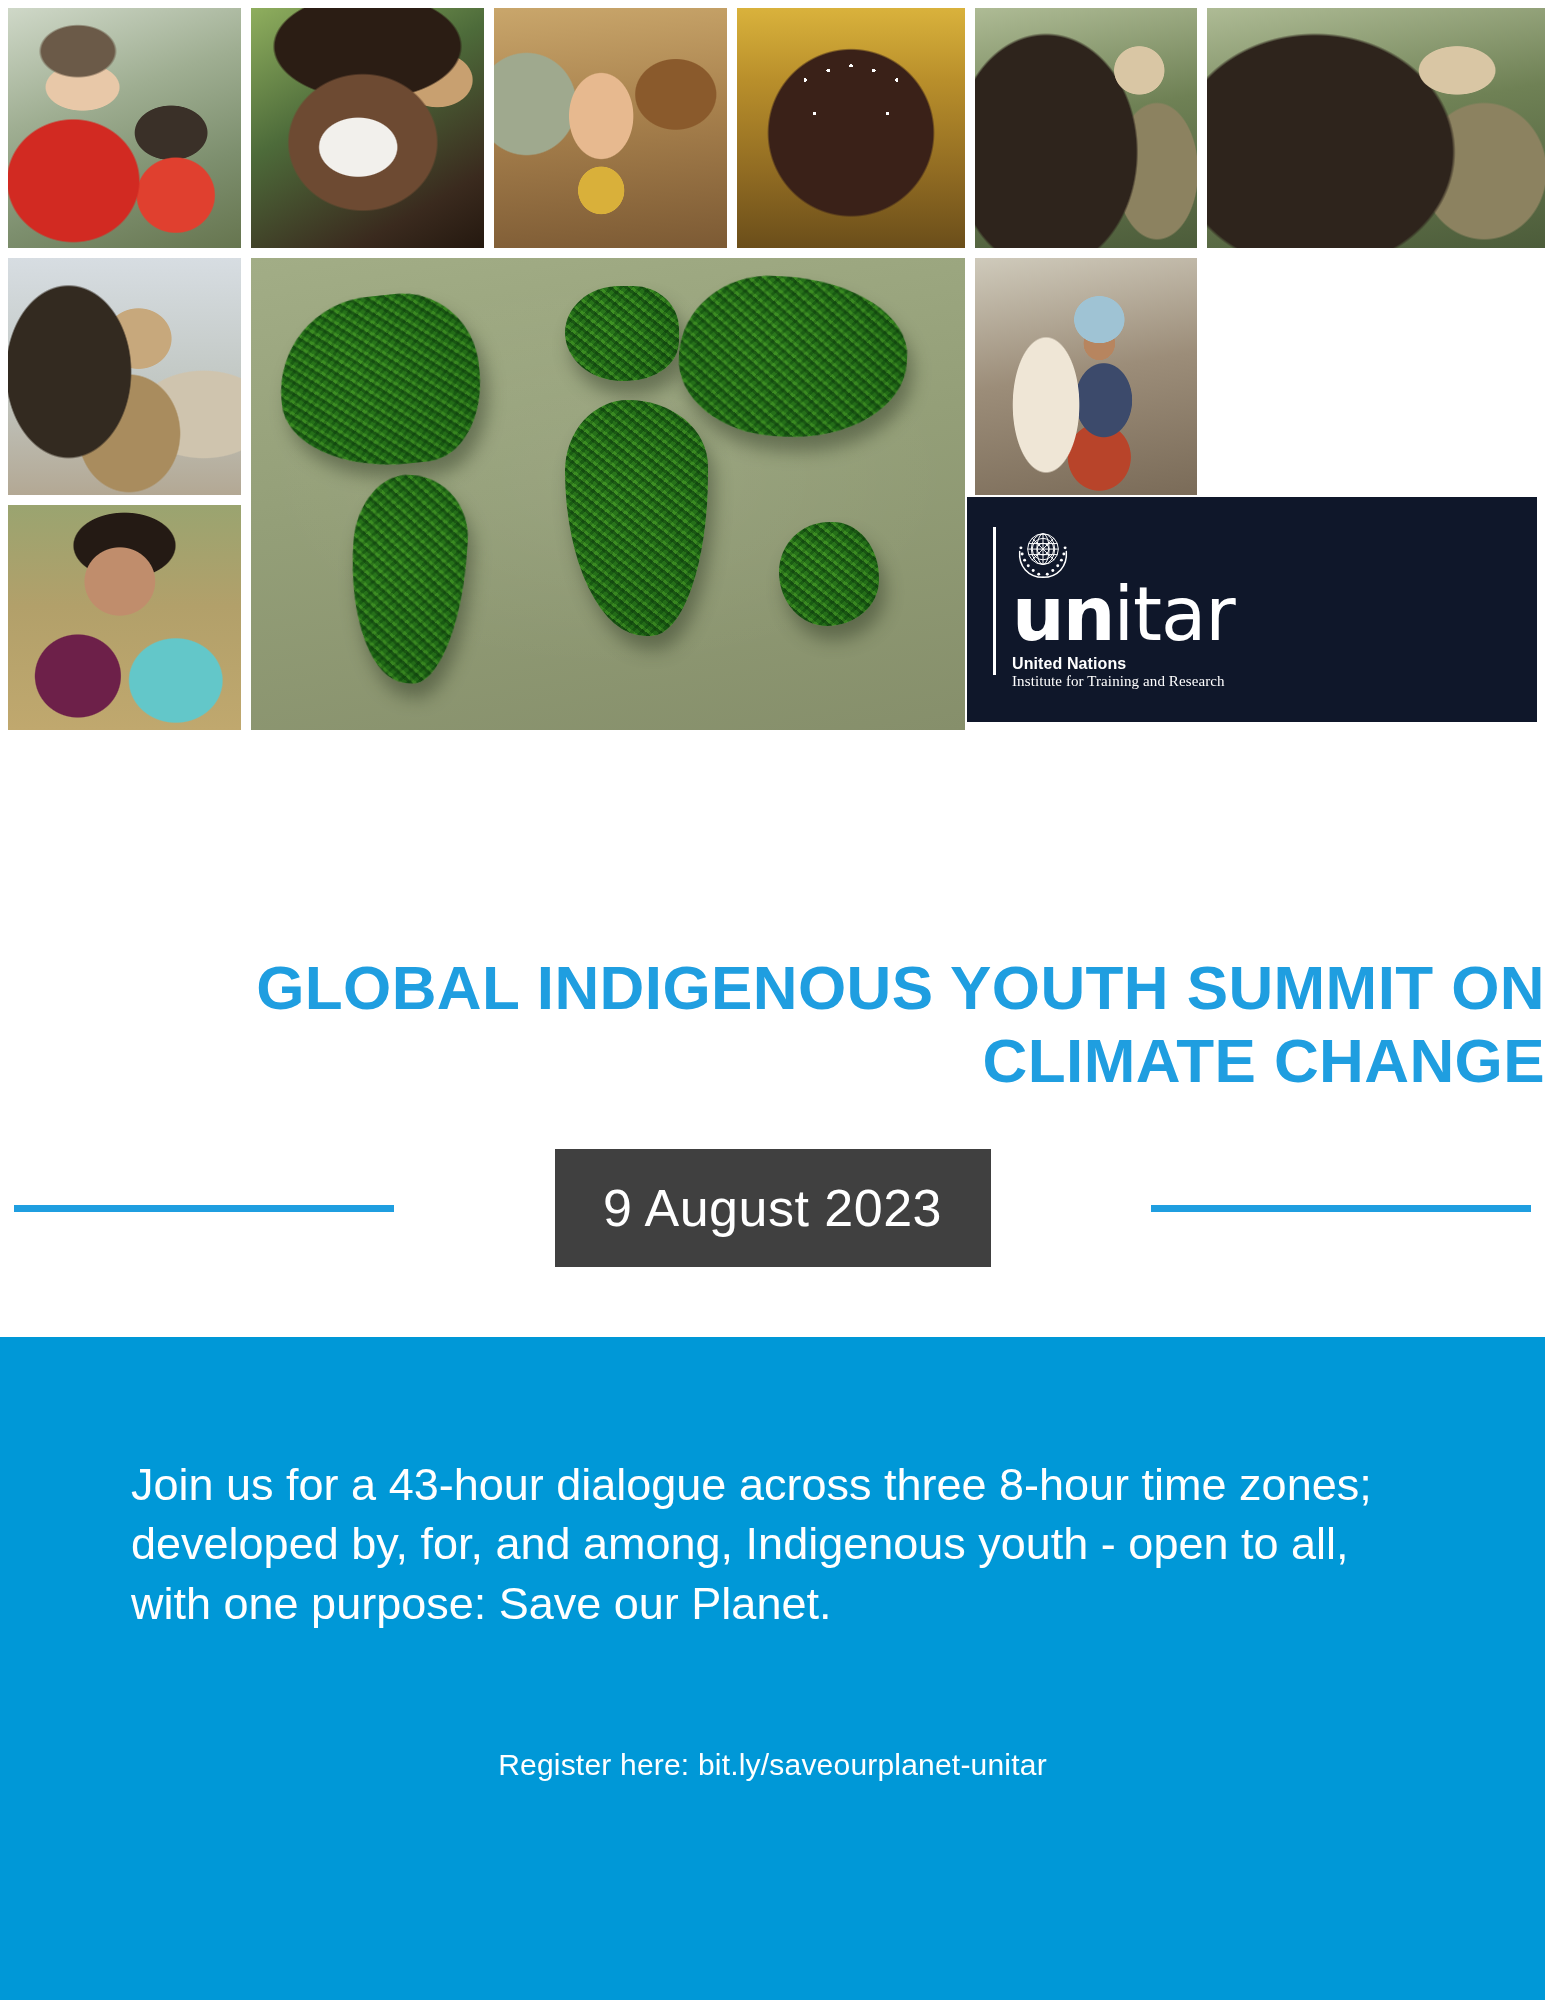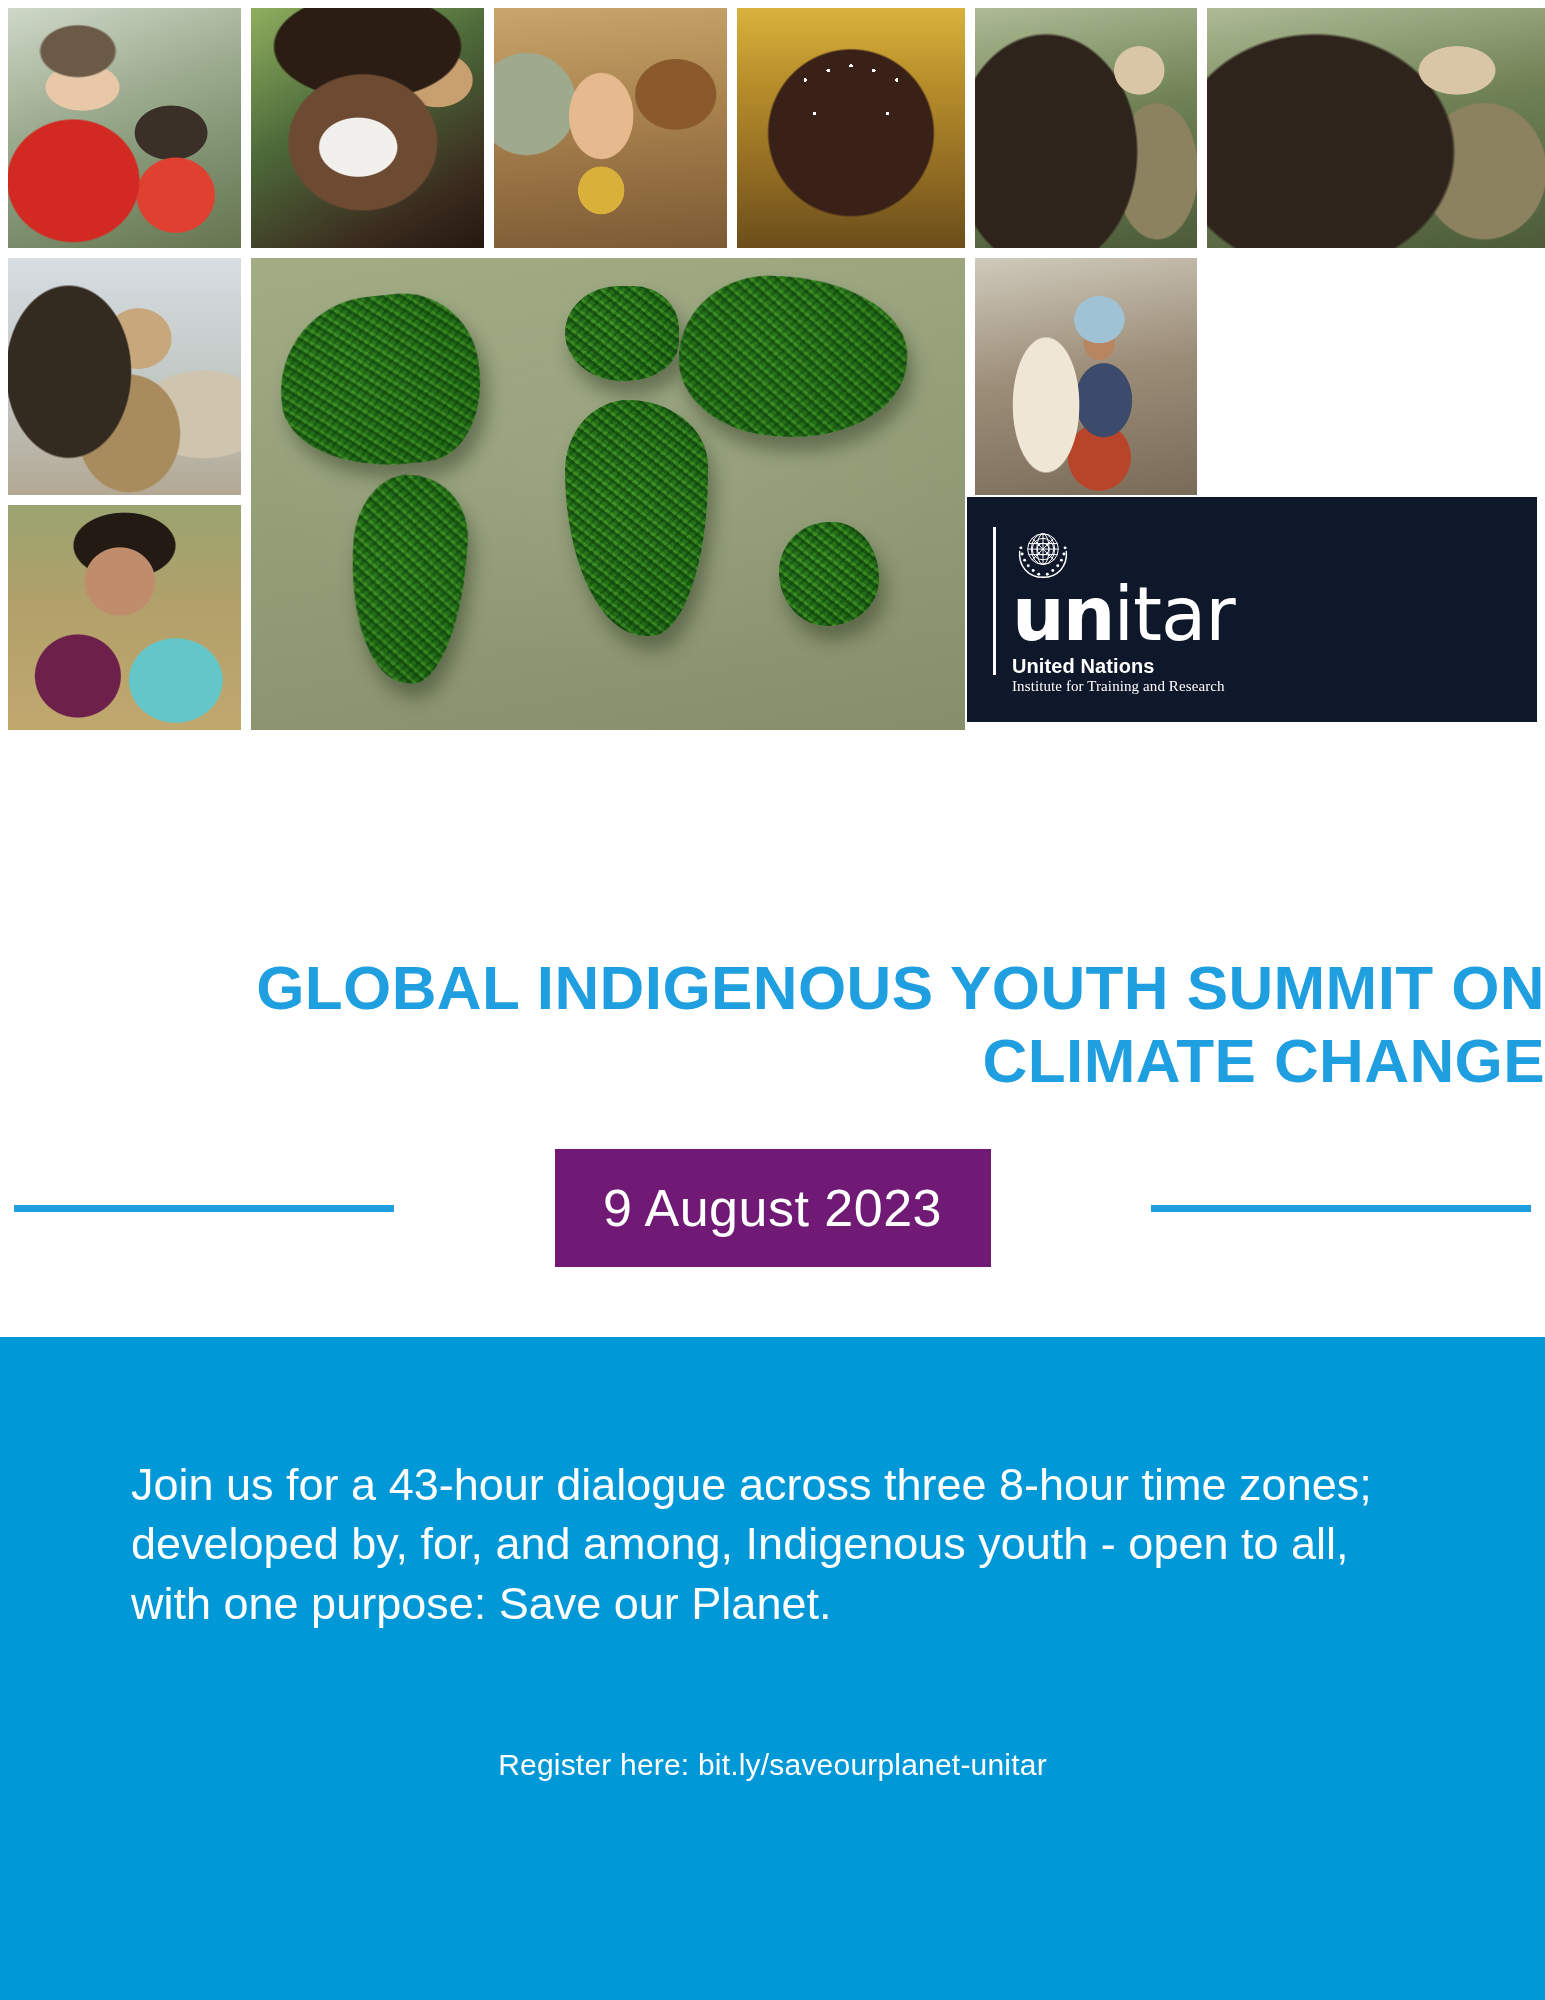"United Nations" .logo-tag1 { font-size: 20px -> 16px }
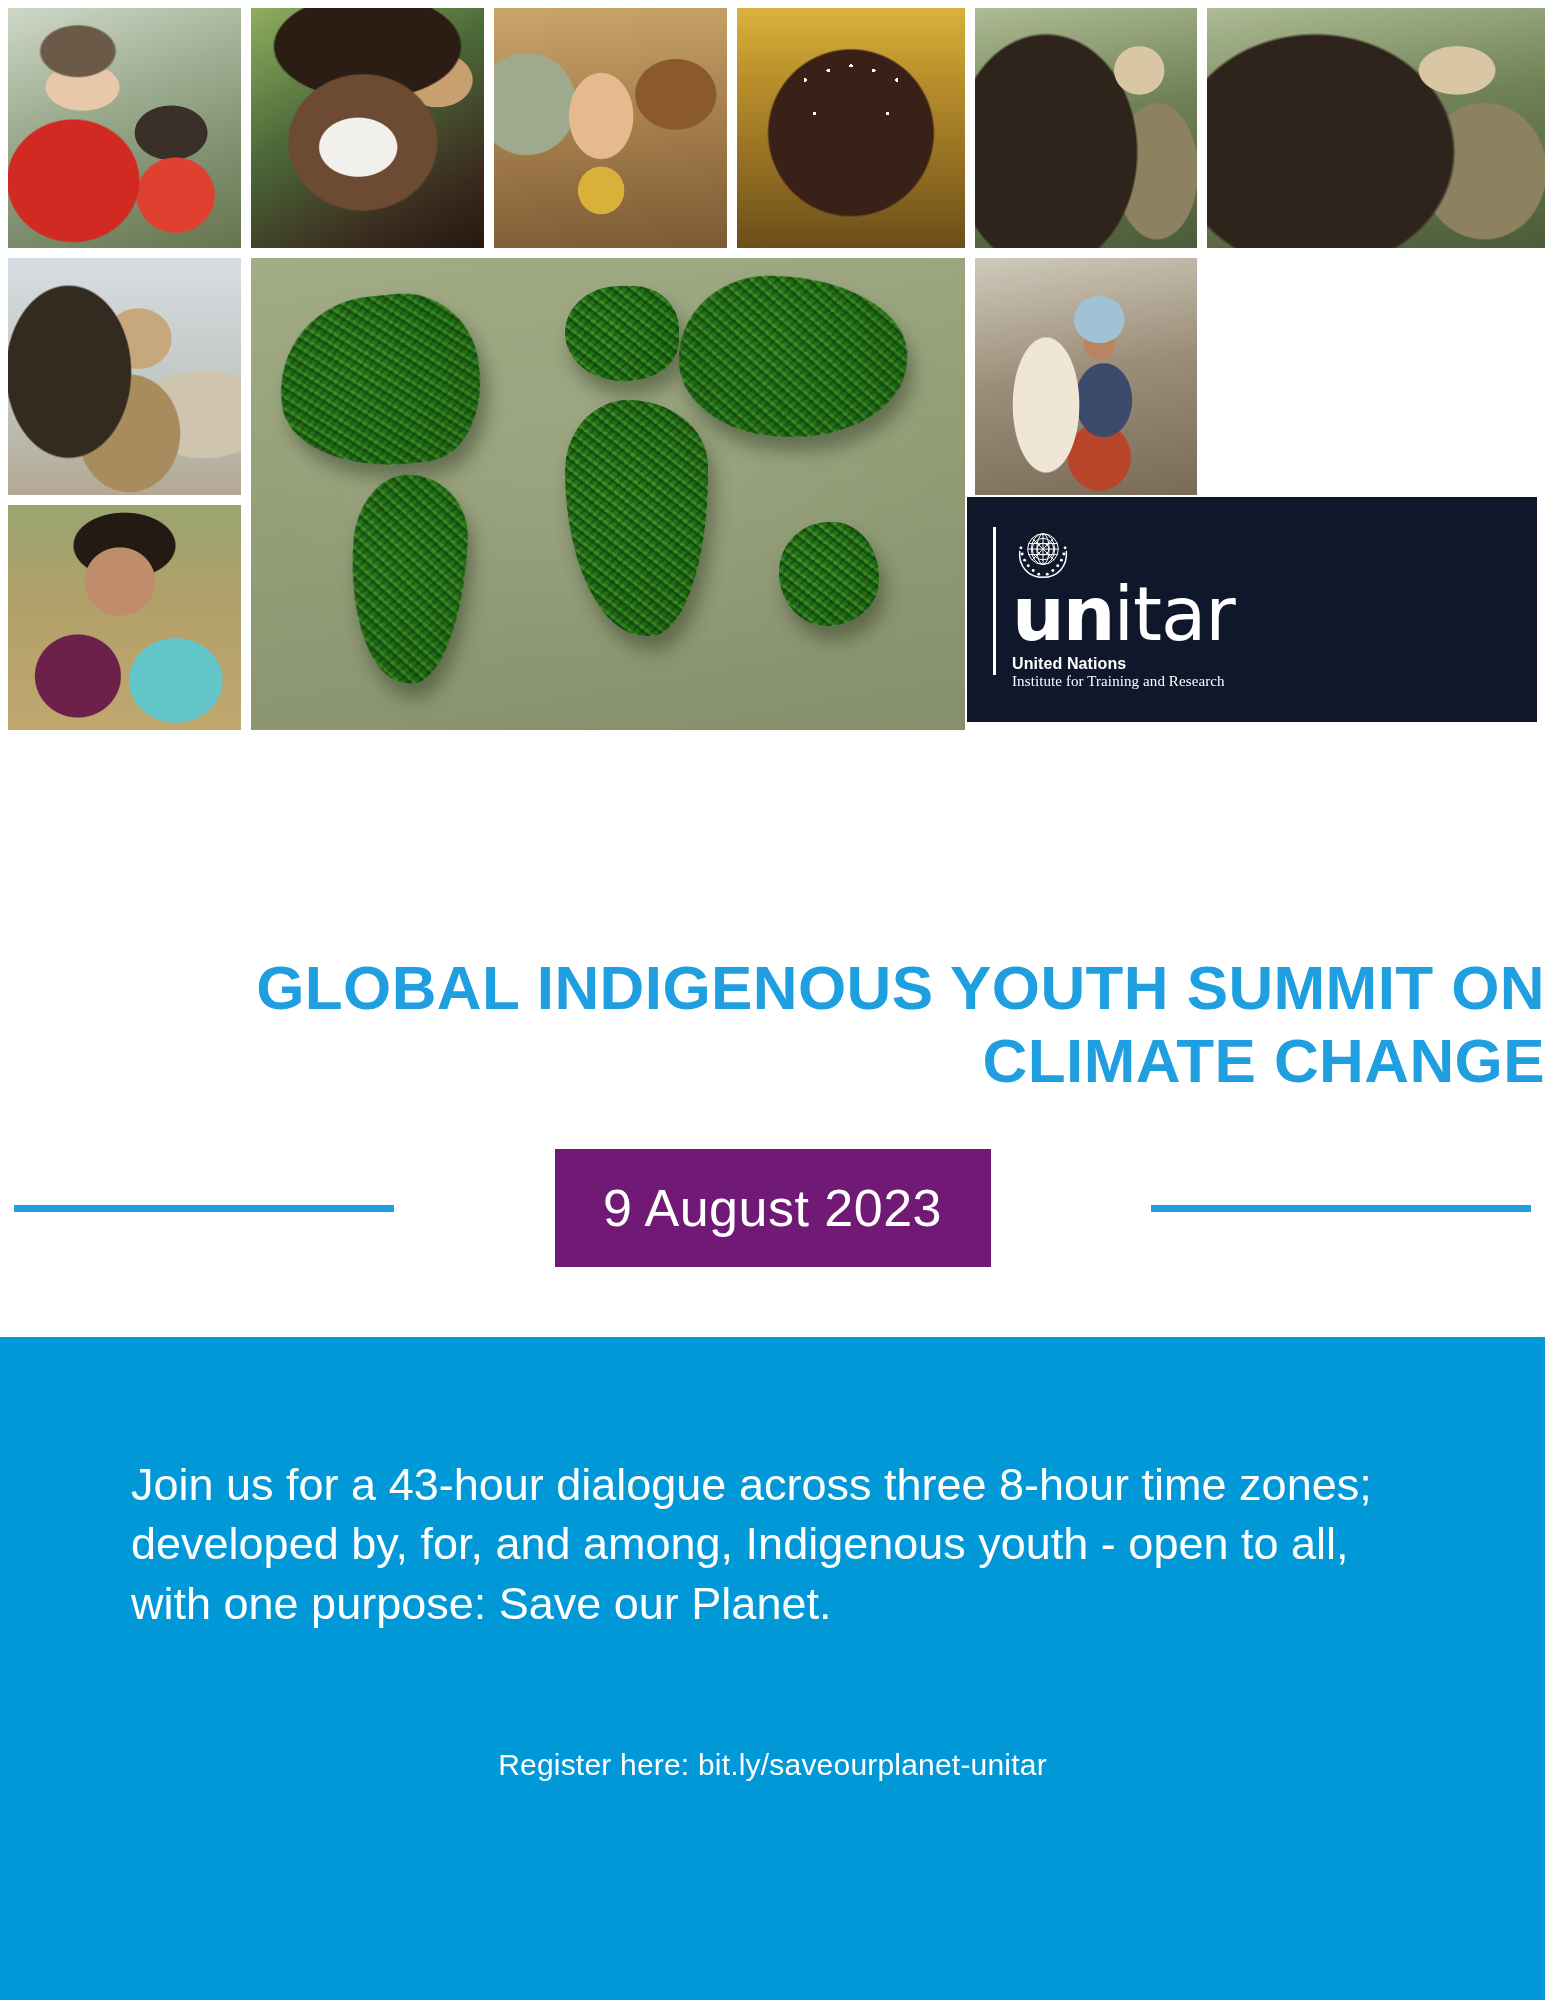"9 August 2023" .date-badge { background: #701a75 -> #404040 }
